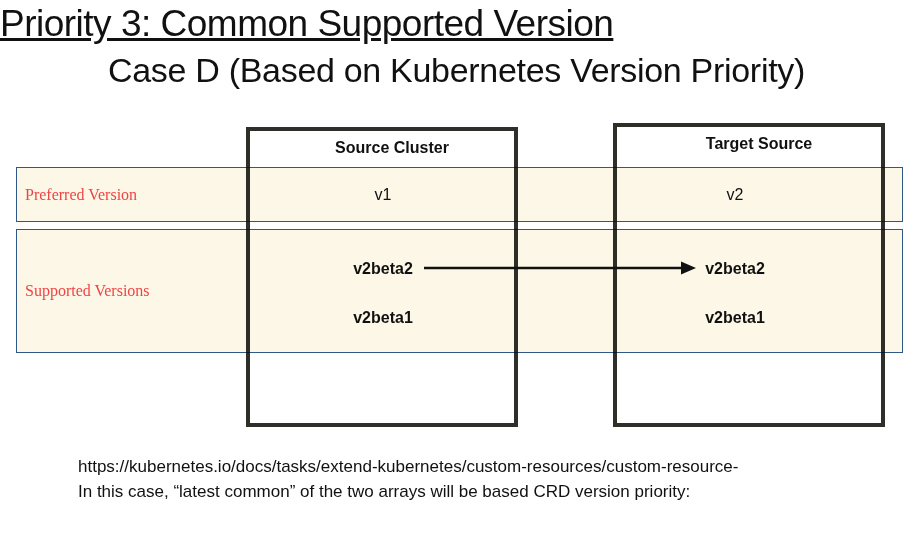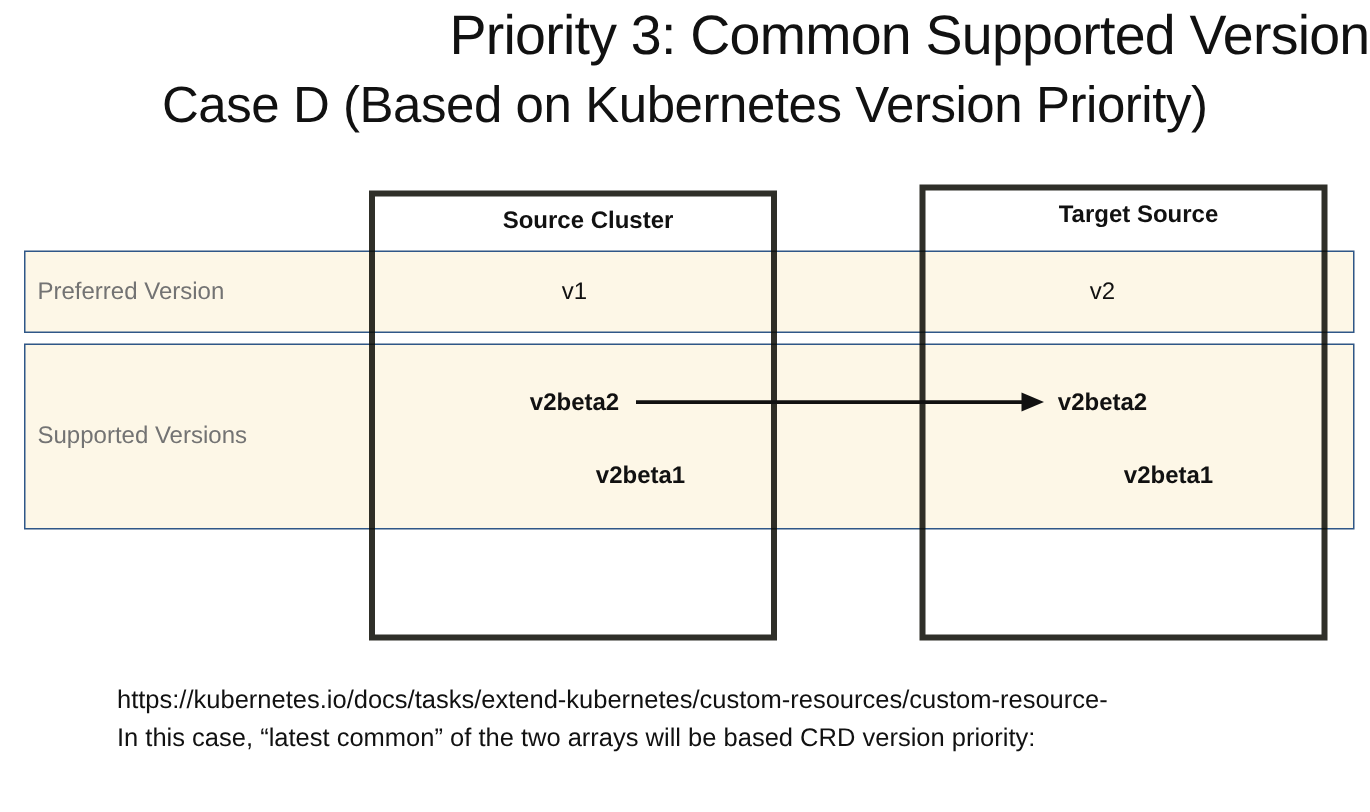"Priority 3: Common Supported Version" .title { text-align: right -> left; text-decoration: none -> underline }
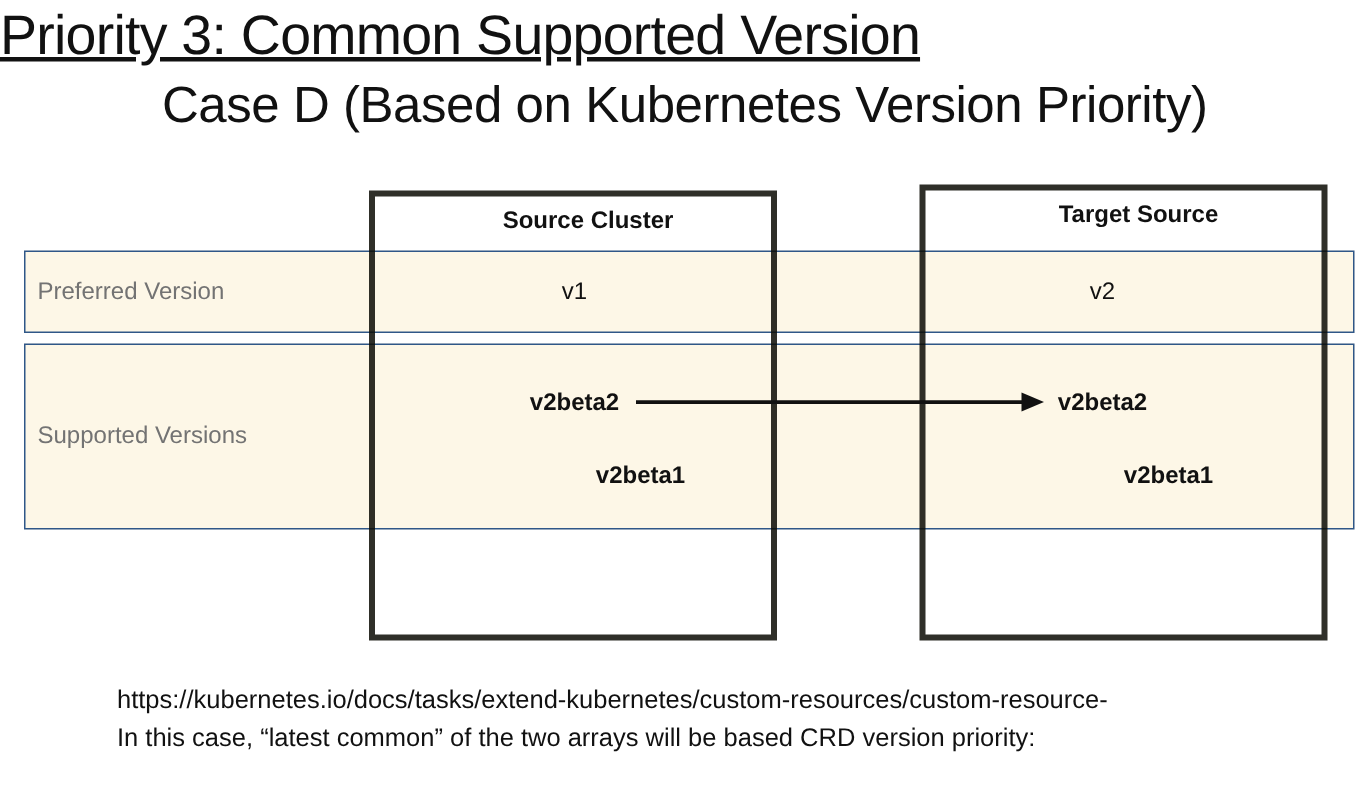"Preferred Version" .band-label { color: #737373 -> #ef4444; font-family: none -> Liberation Serif, serif }
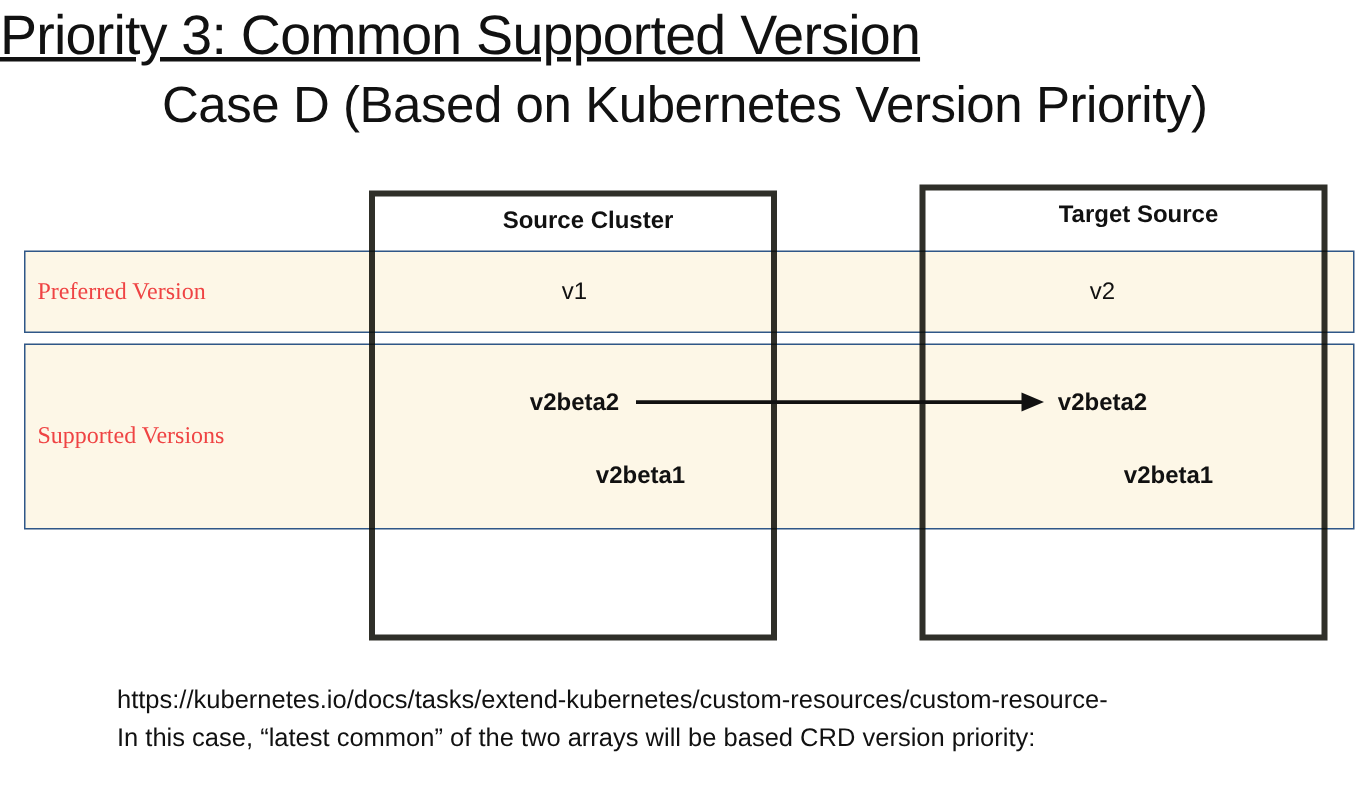"v2beta1" .cell-row2 { padding-left: 44px -> none }
